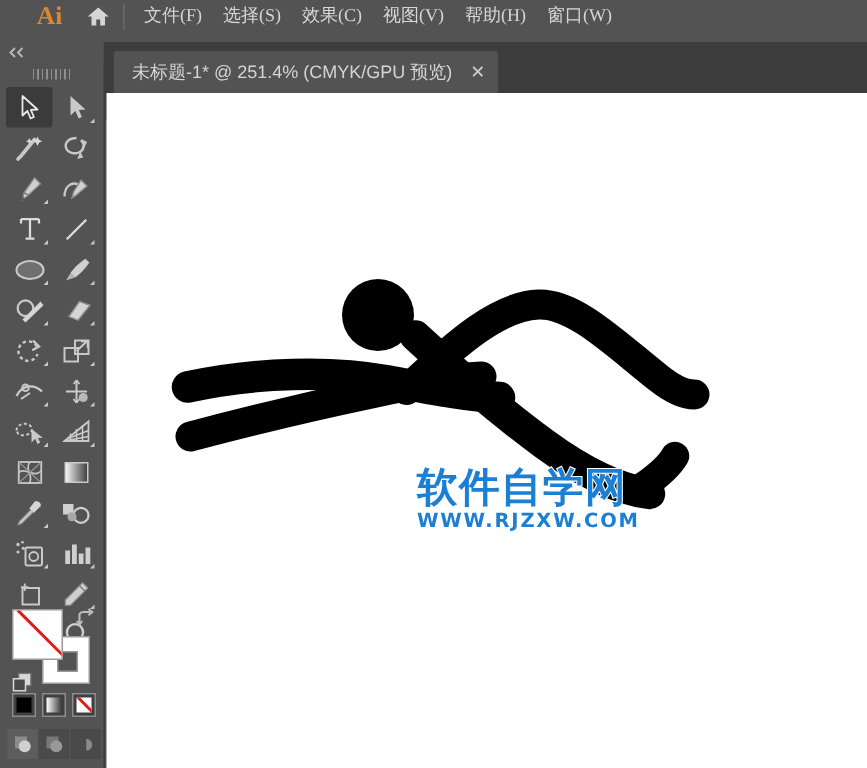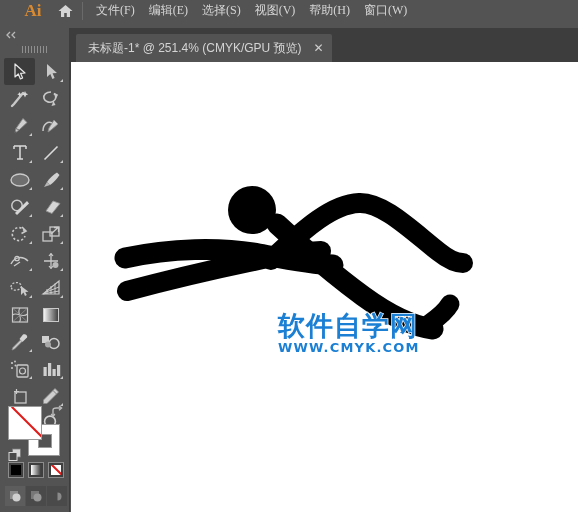"编辑(E)" div.menu-item { html: <div>编辑(E)</div> -> none }
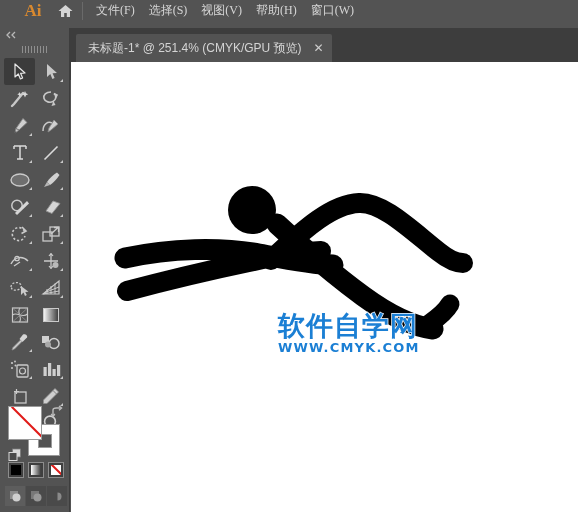"效果(C)" div.menu-item { html: none -> <div>效果(C)</div> }
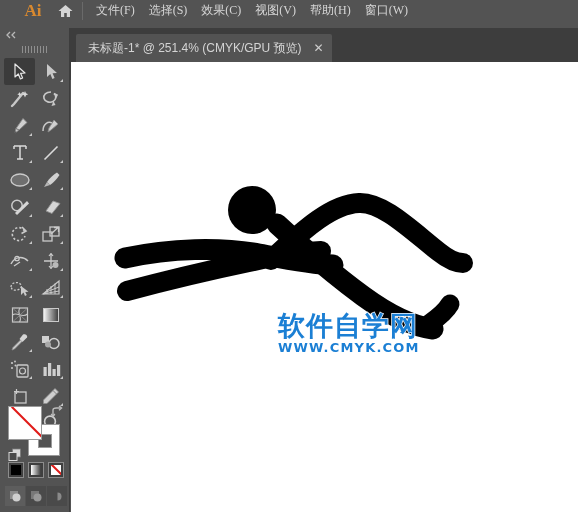"WWW.CMYK.COM" div.wm-url { text: WWW.CMYK.COM -> WWW.RJZXW.COM }
